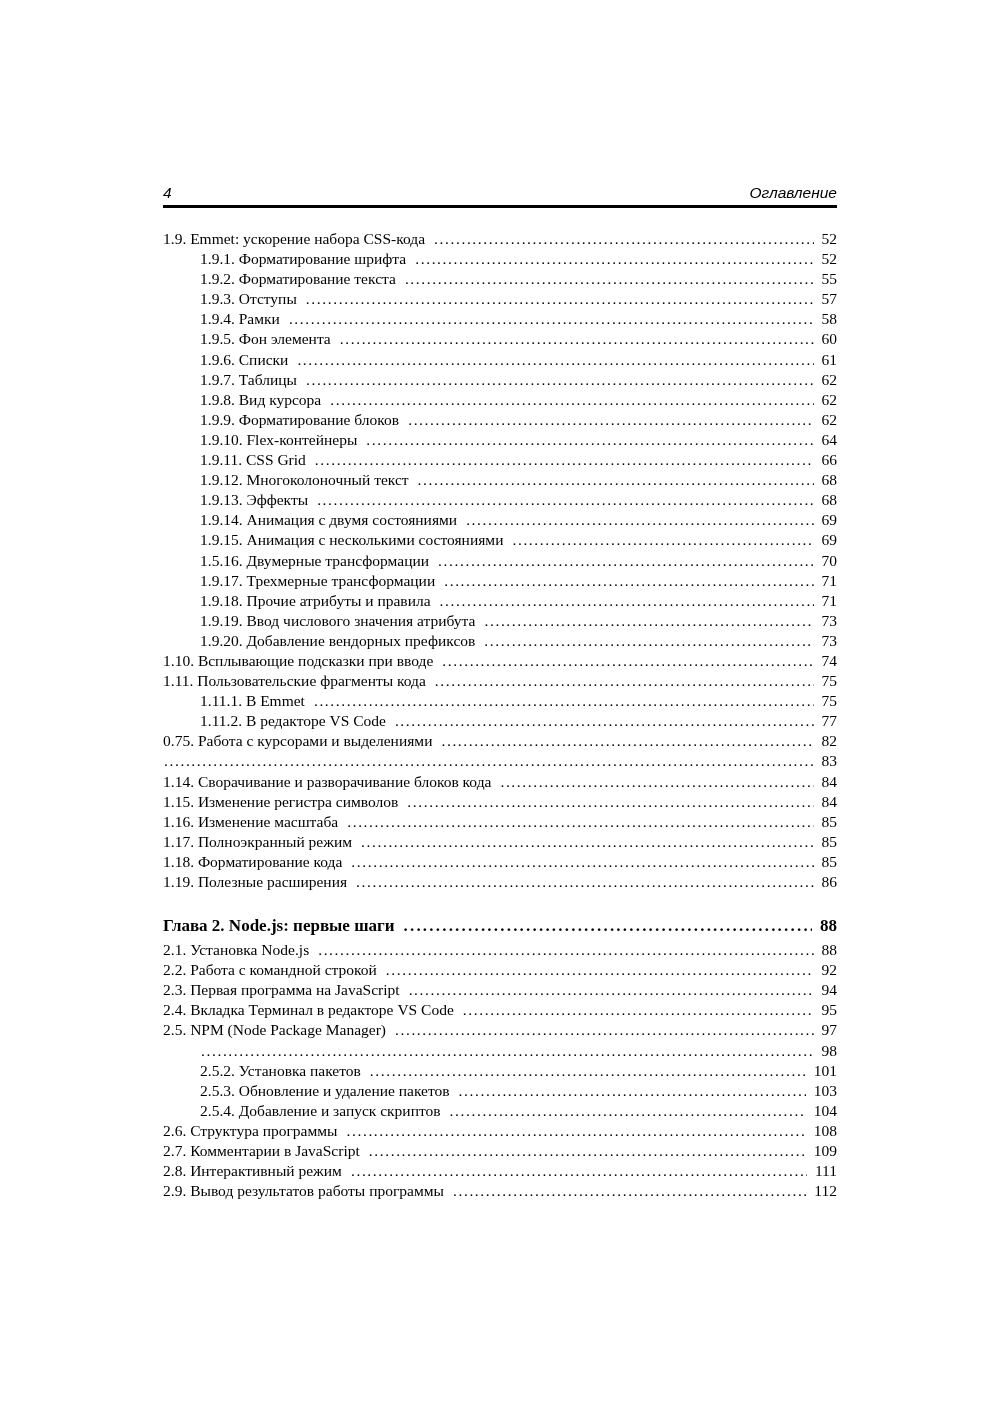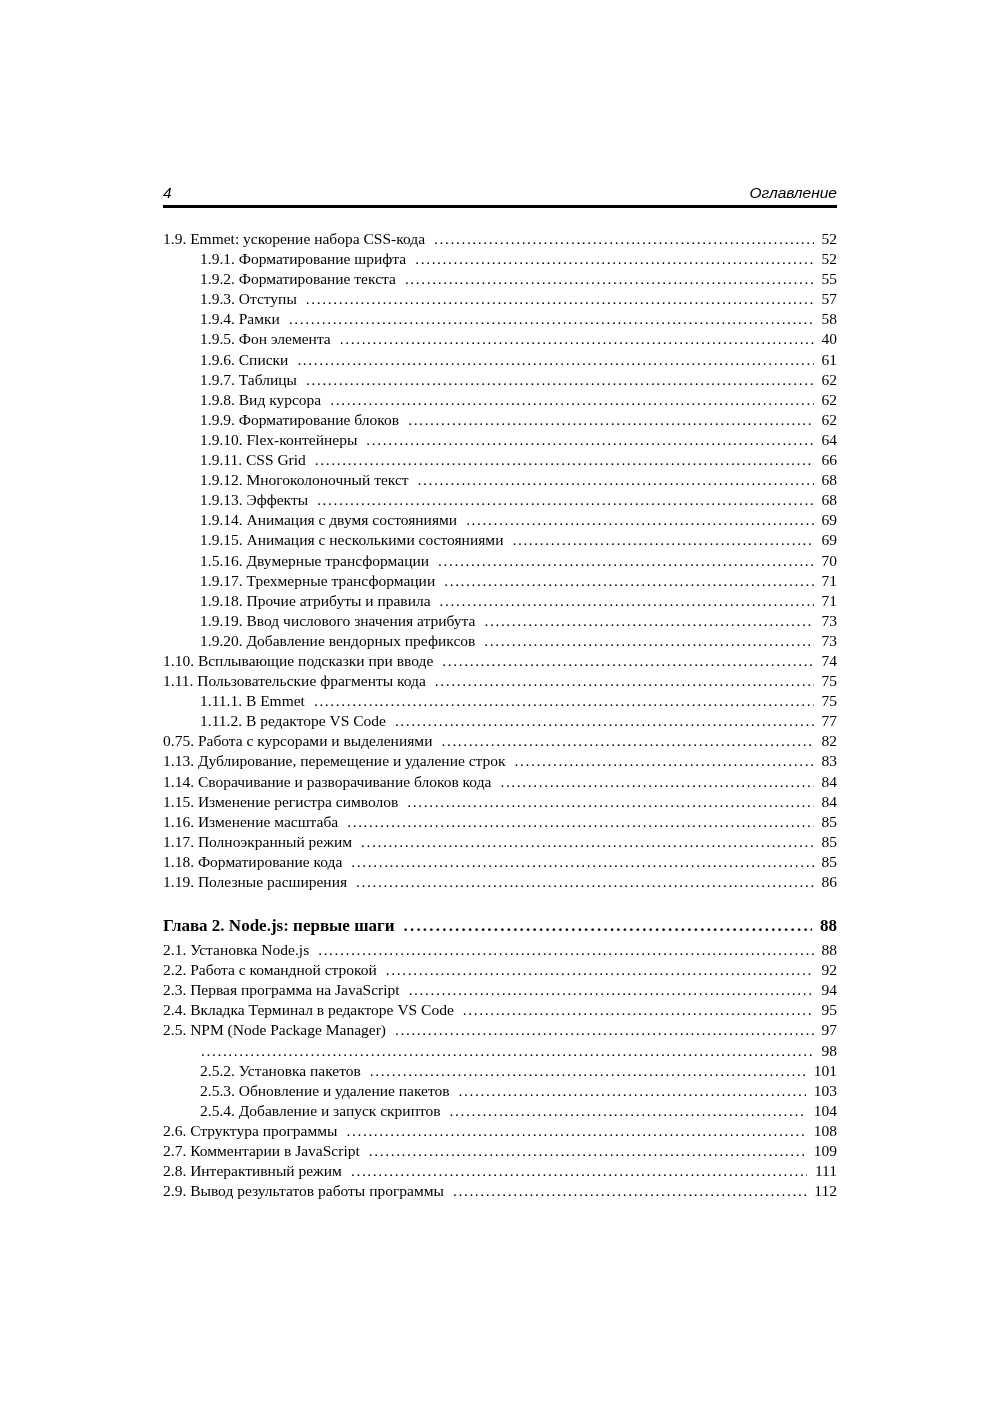"40" span.pg { text: 40 -> 60 }
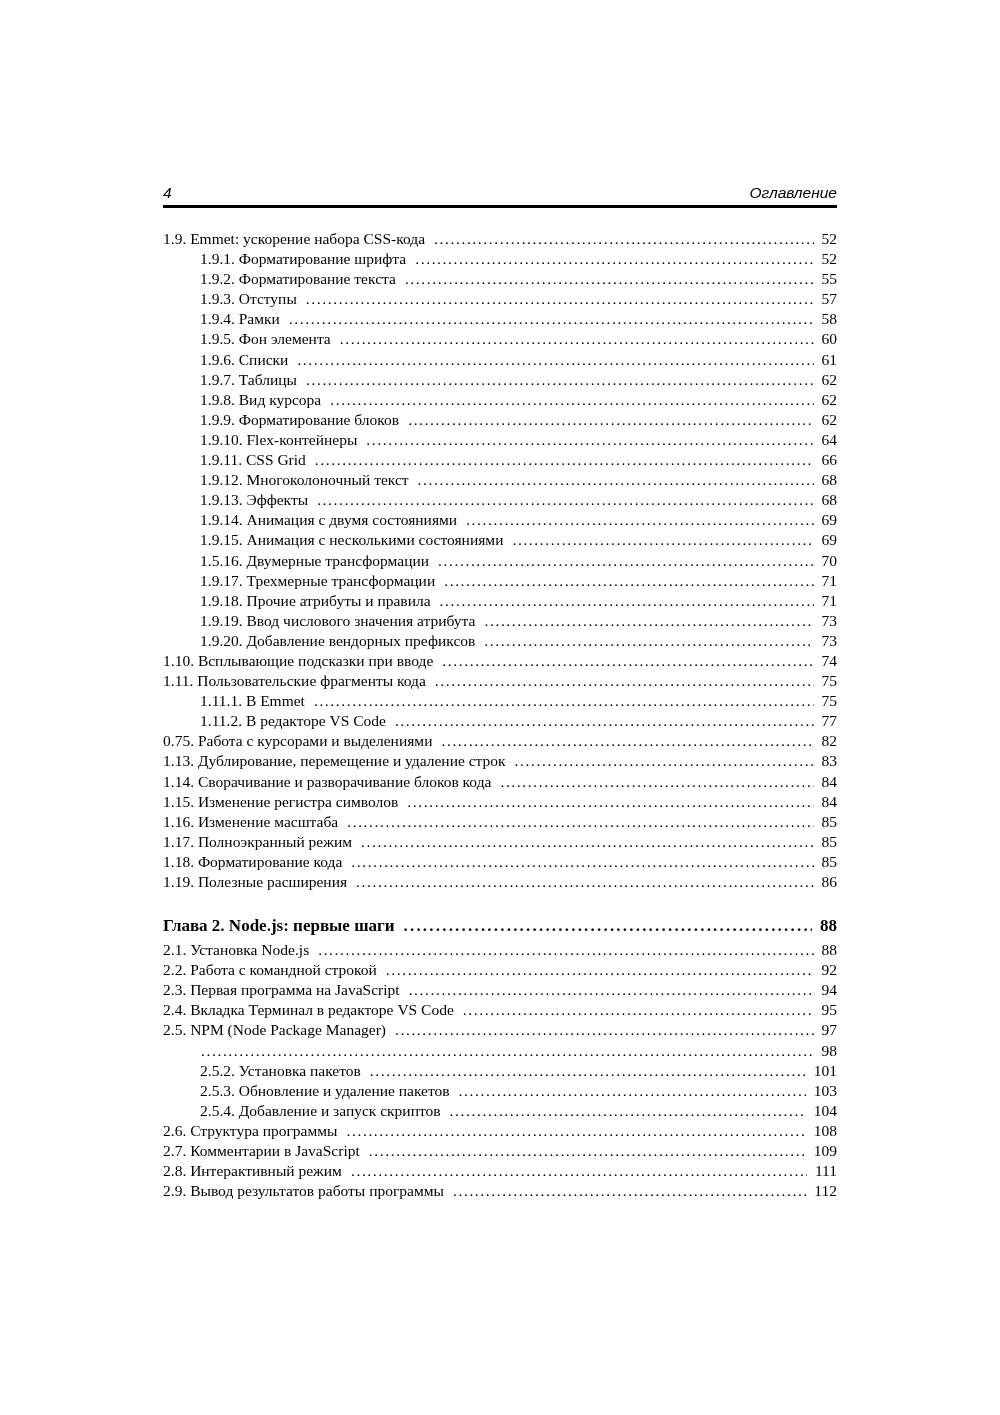"1.13. Дублирование, перемещение и" span.label { html: <span><span>1.13. Дублирование, перемещение и удаление строк</span></span> -> none }
